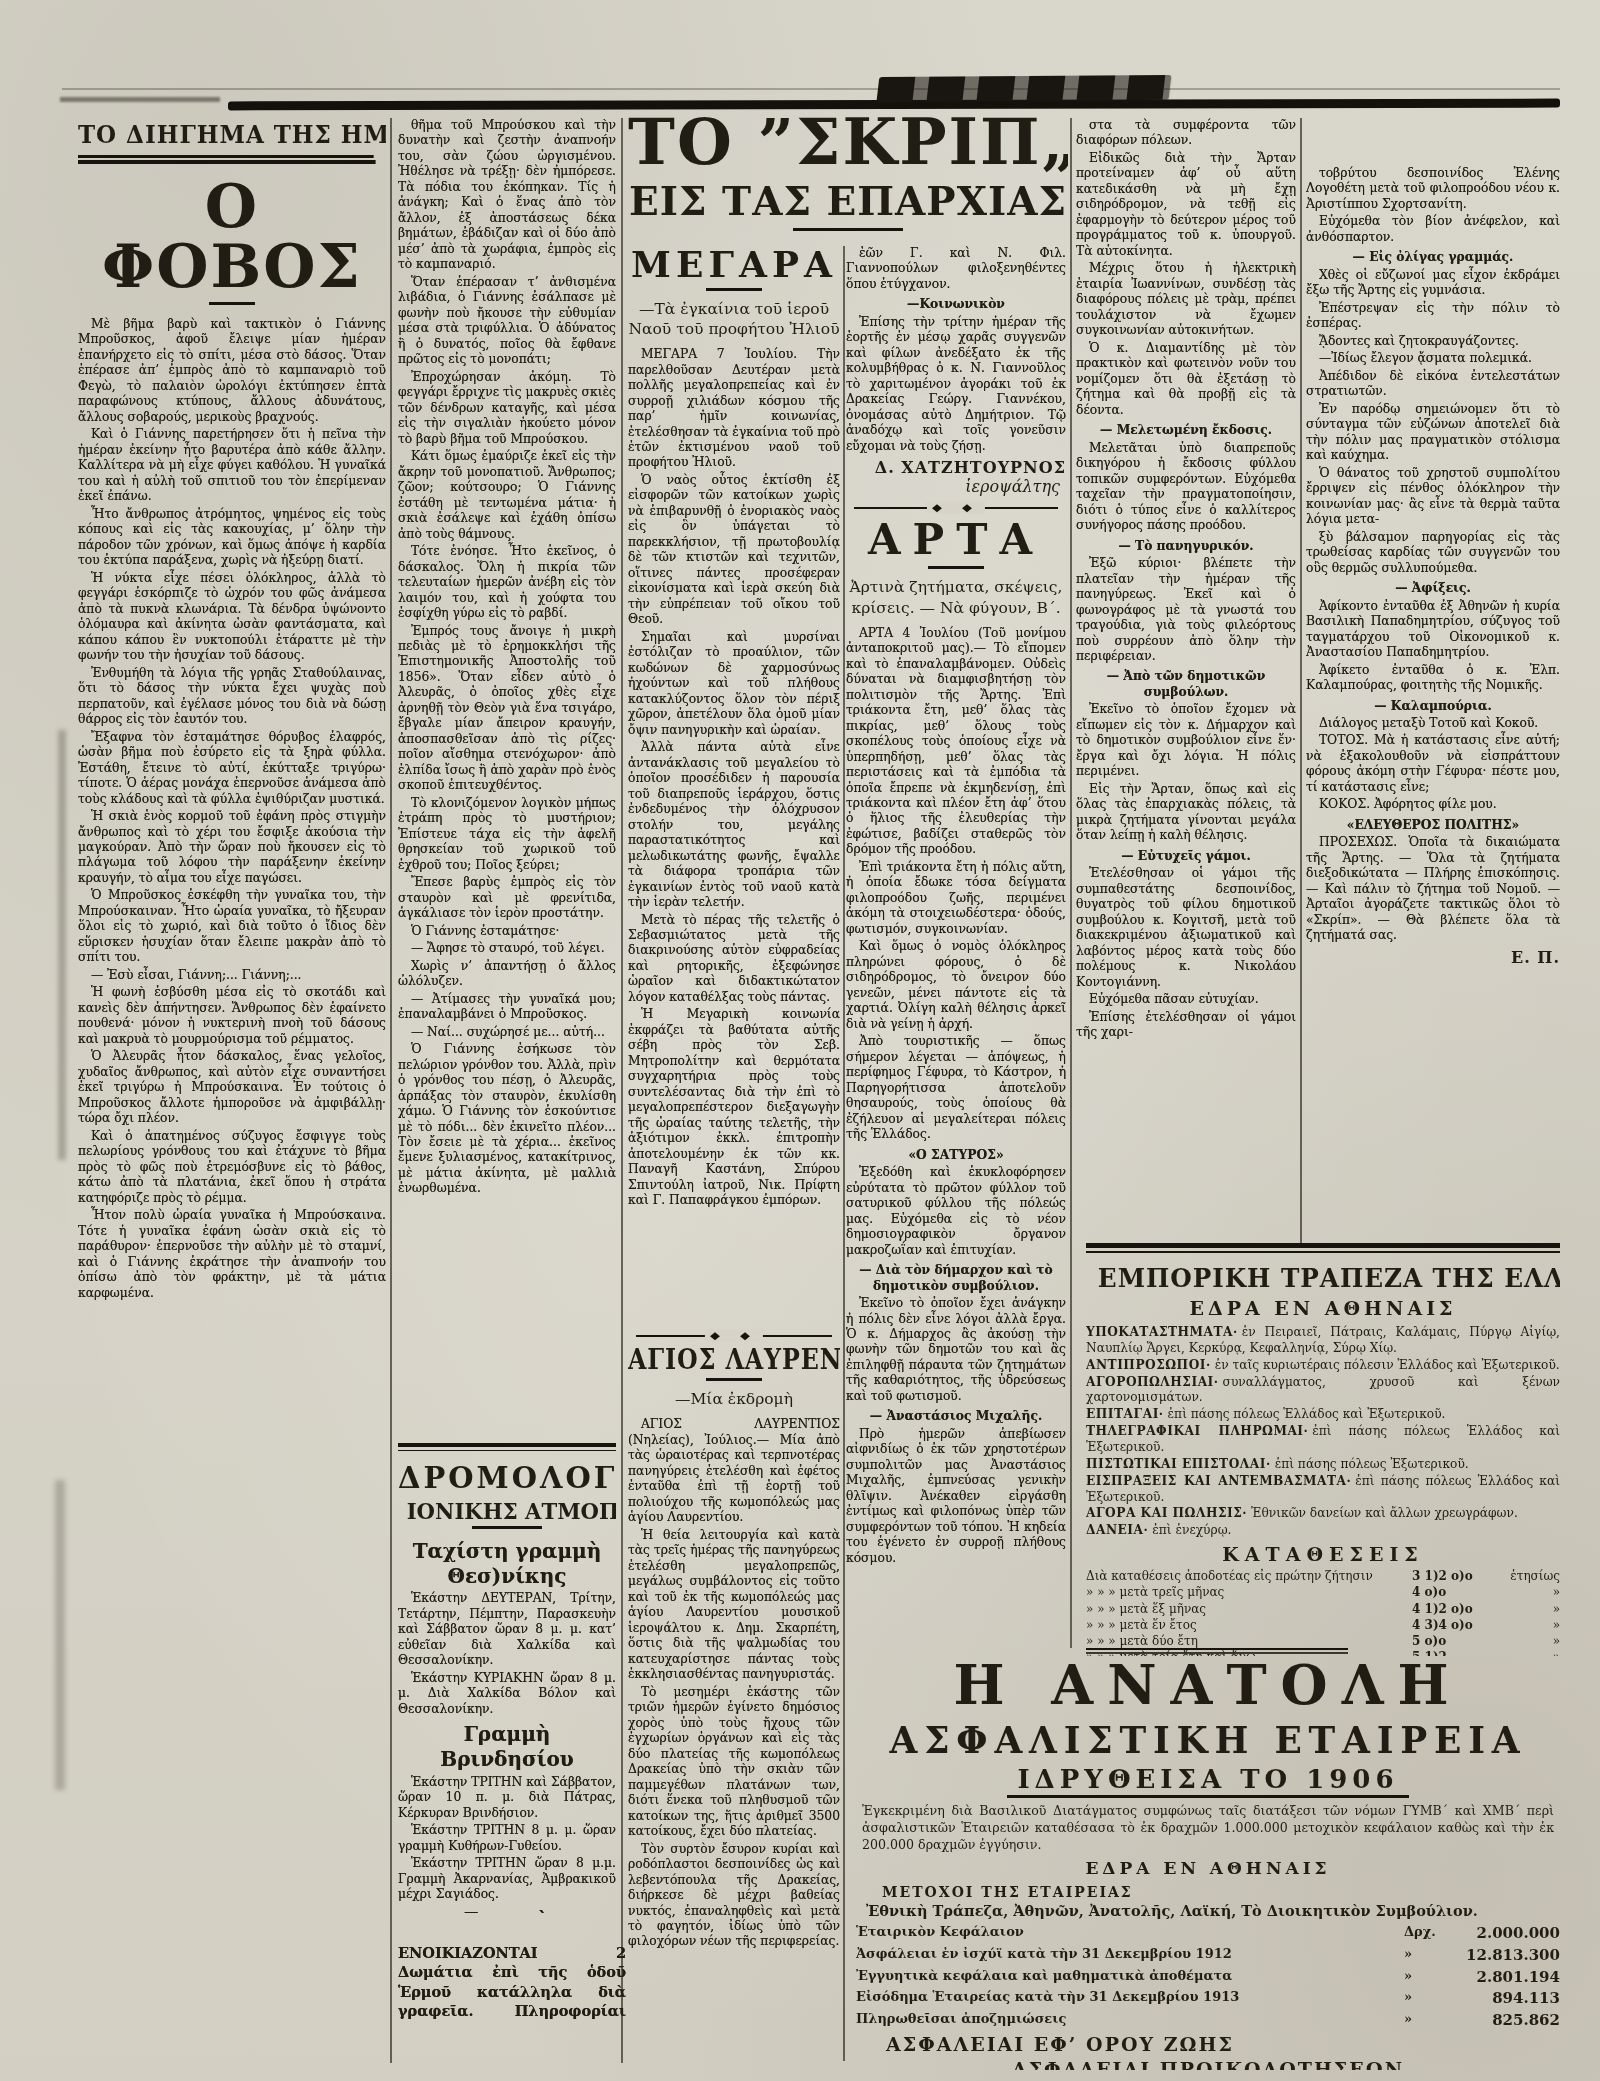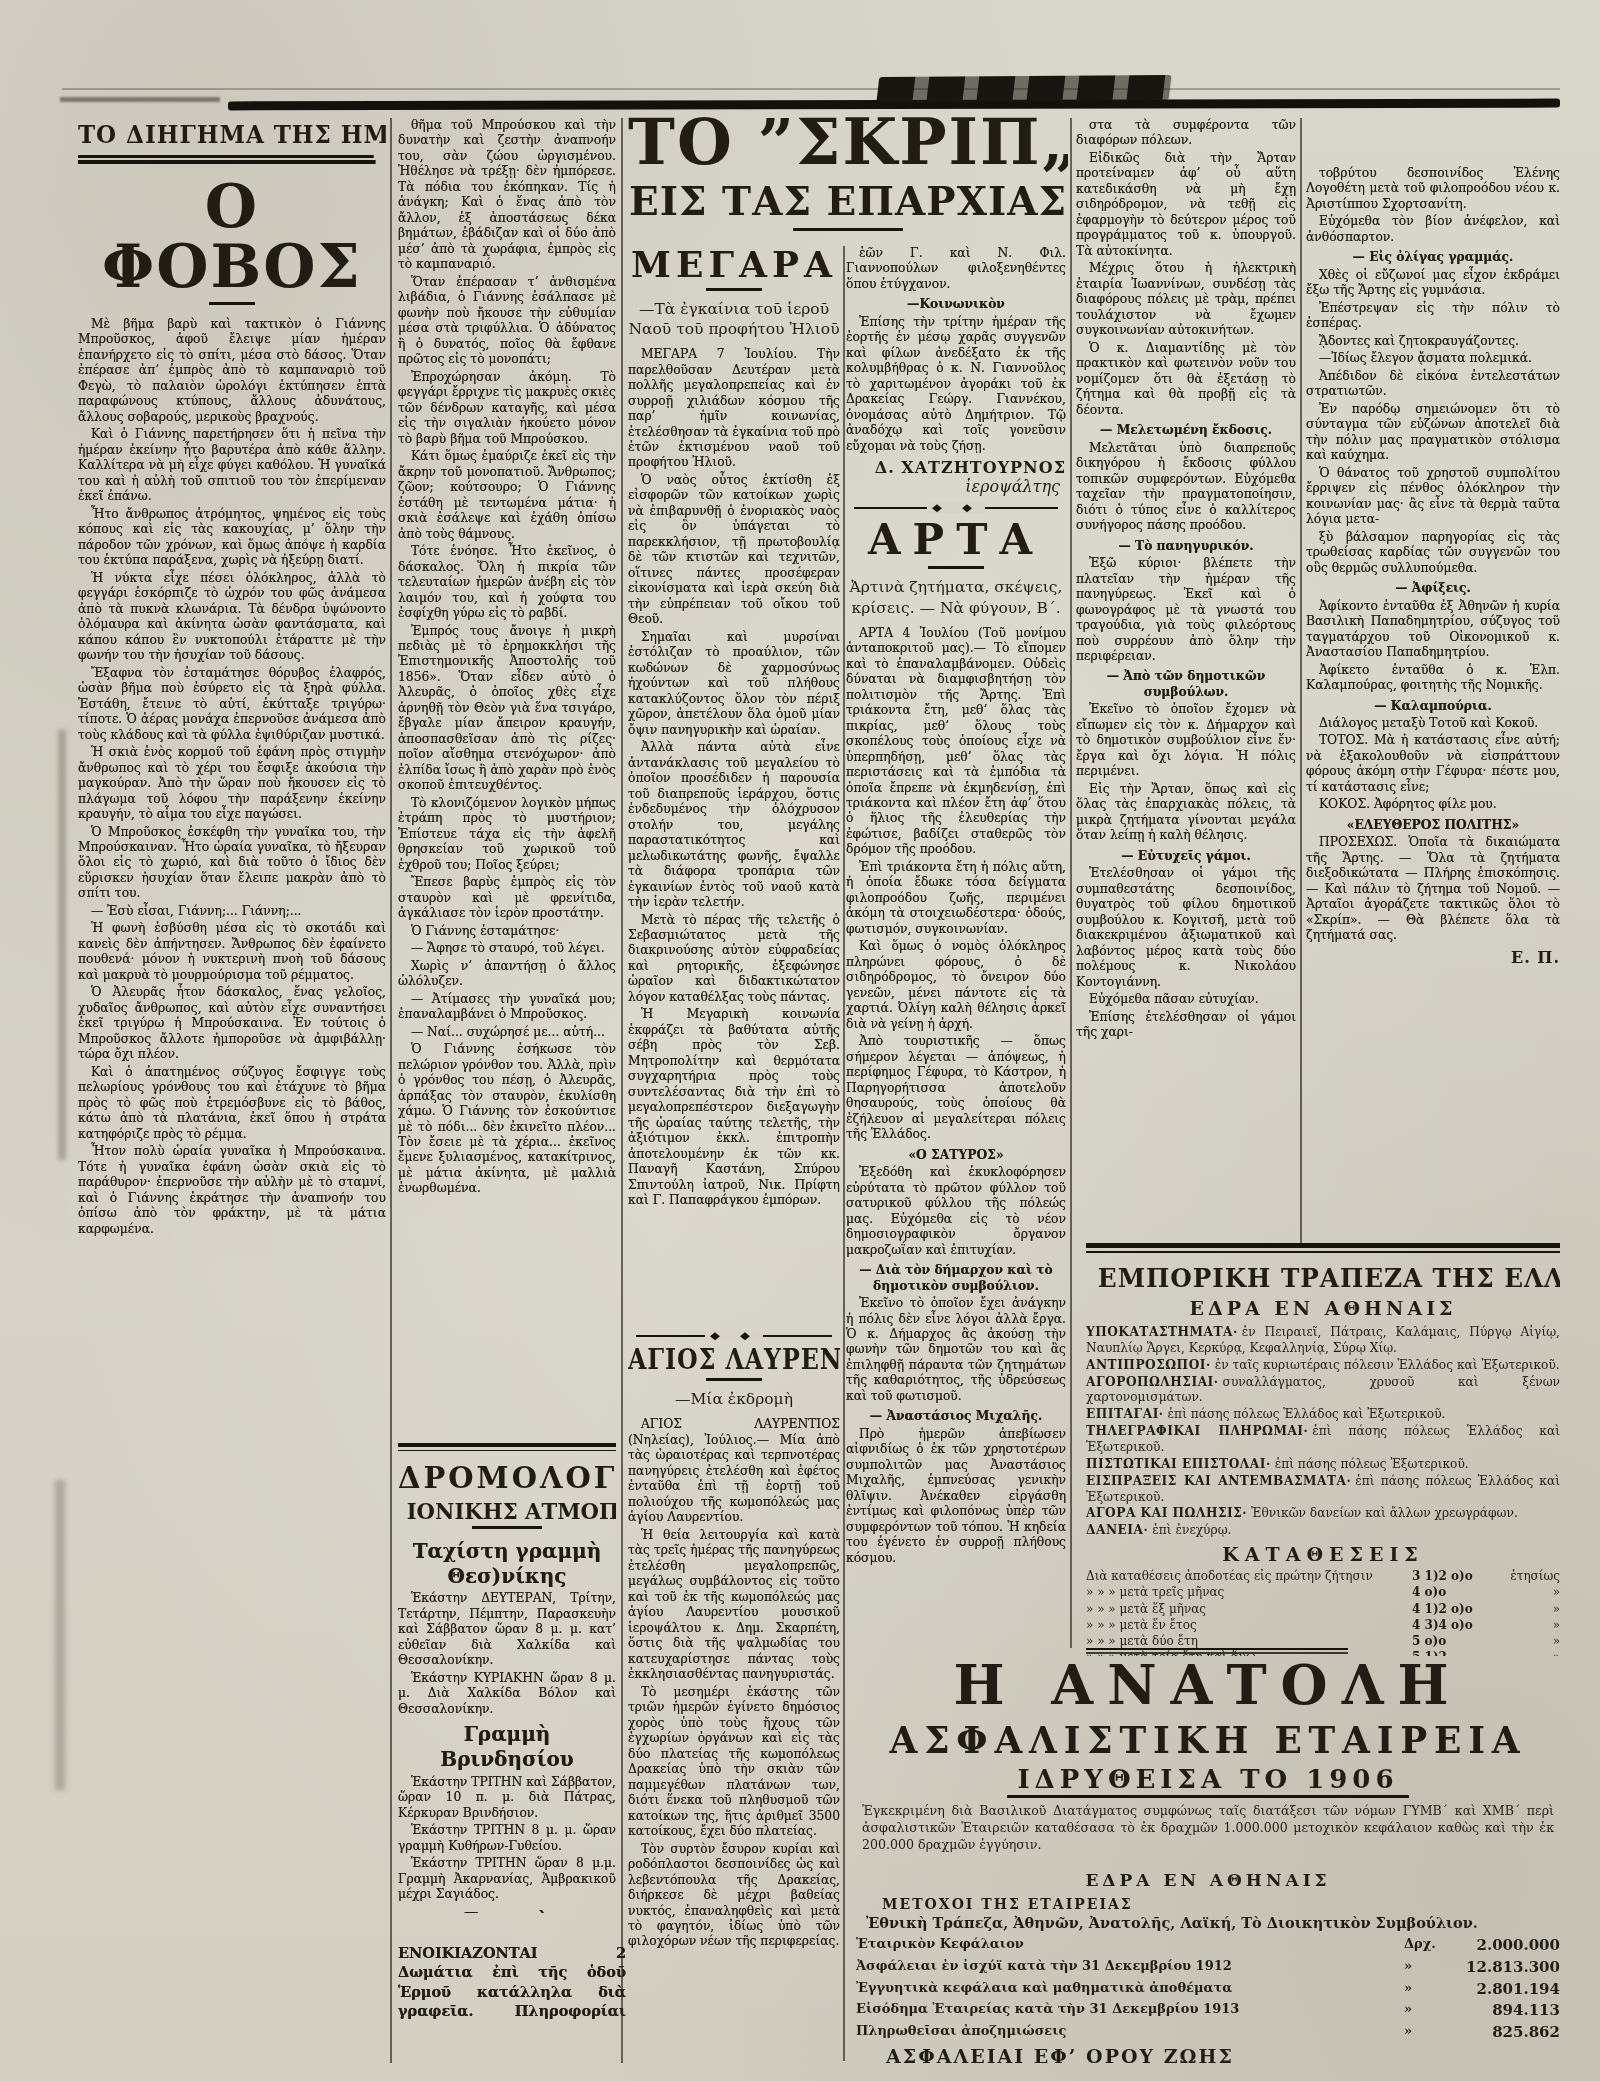"Ἐνθυμήθη τὰ λόγια τῆς γρηᾶς" p.para { html: none -> <p>Ἐνθυμήθη τὰ λόγια τῆς γρηᾶς Σταθούλαινας, ὅτι τὸ δάσος τὴν νύκτα ἔχει ψυχὰς ποὺ περπατοῦν, καὶ ἐγέλασε μόνος του διὰ νὰ δώσῃ θάρρος εἰς τὸν ἑαυτόν του.</p> }
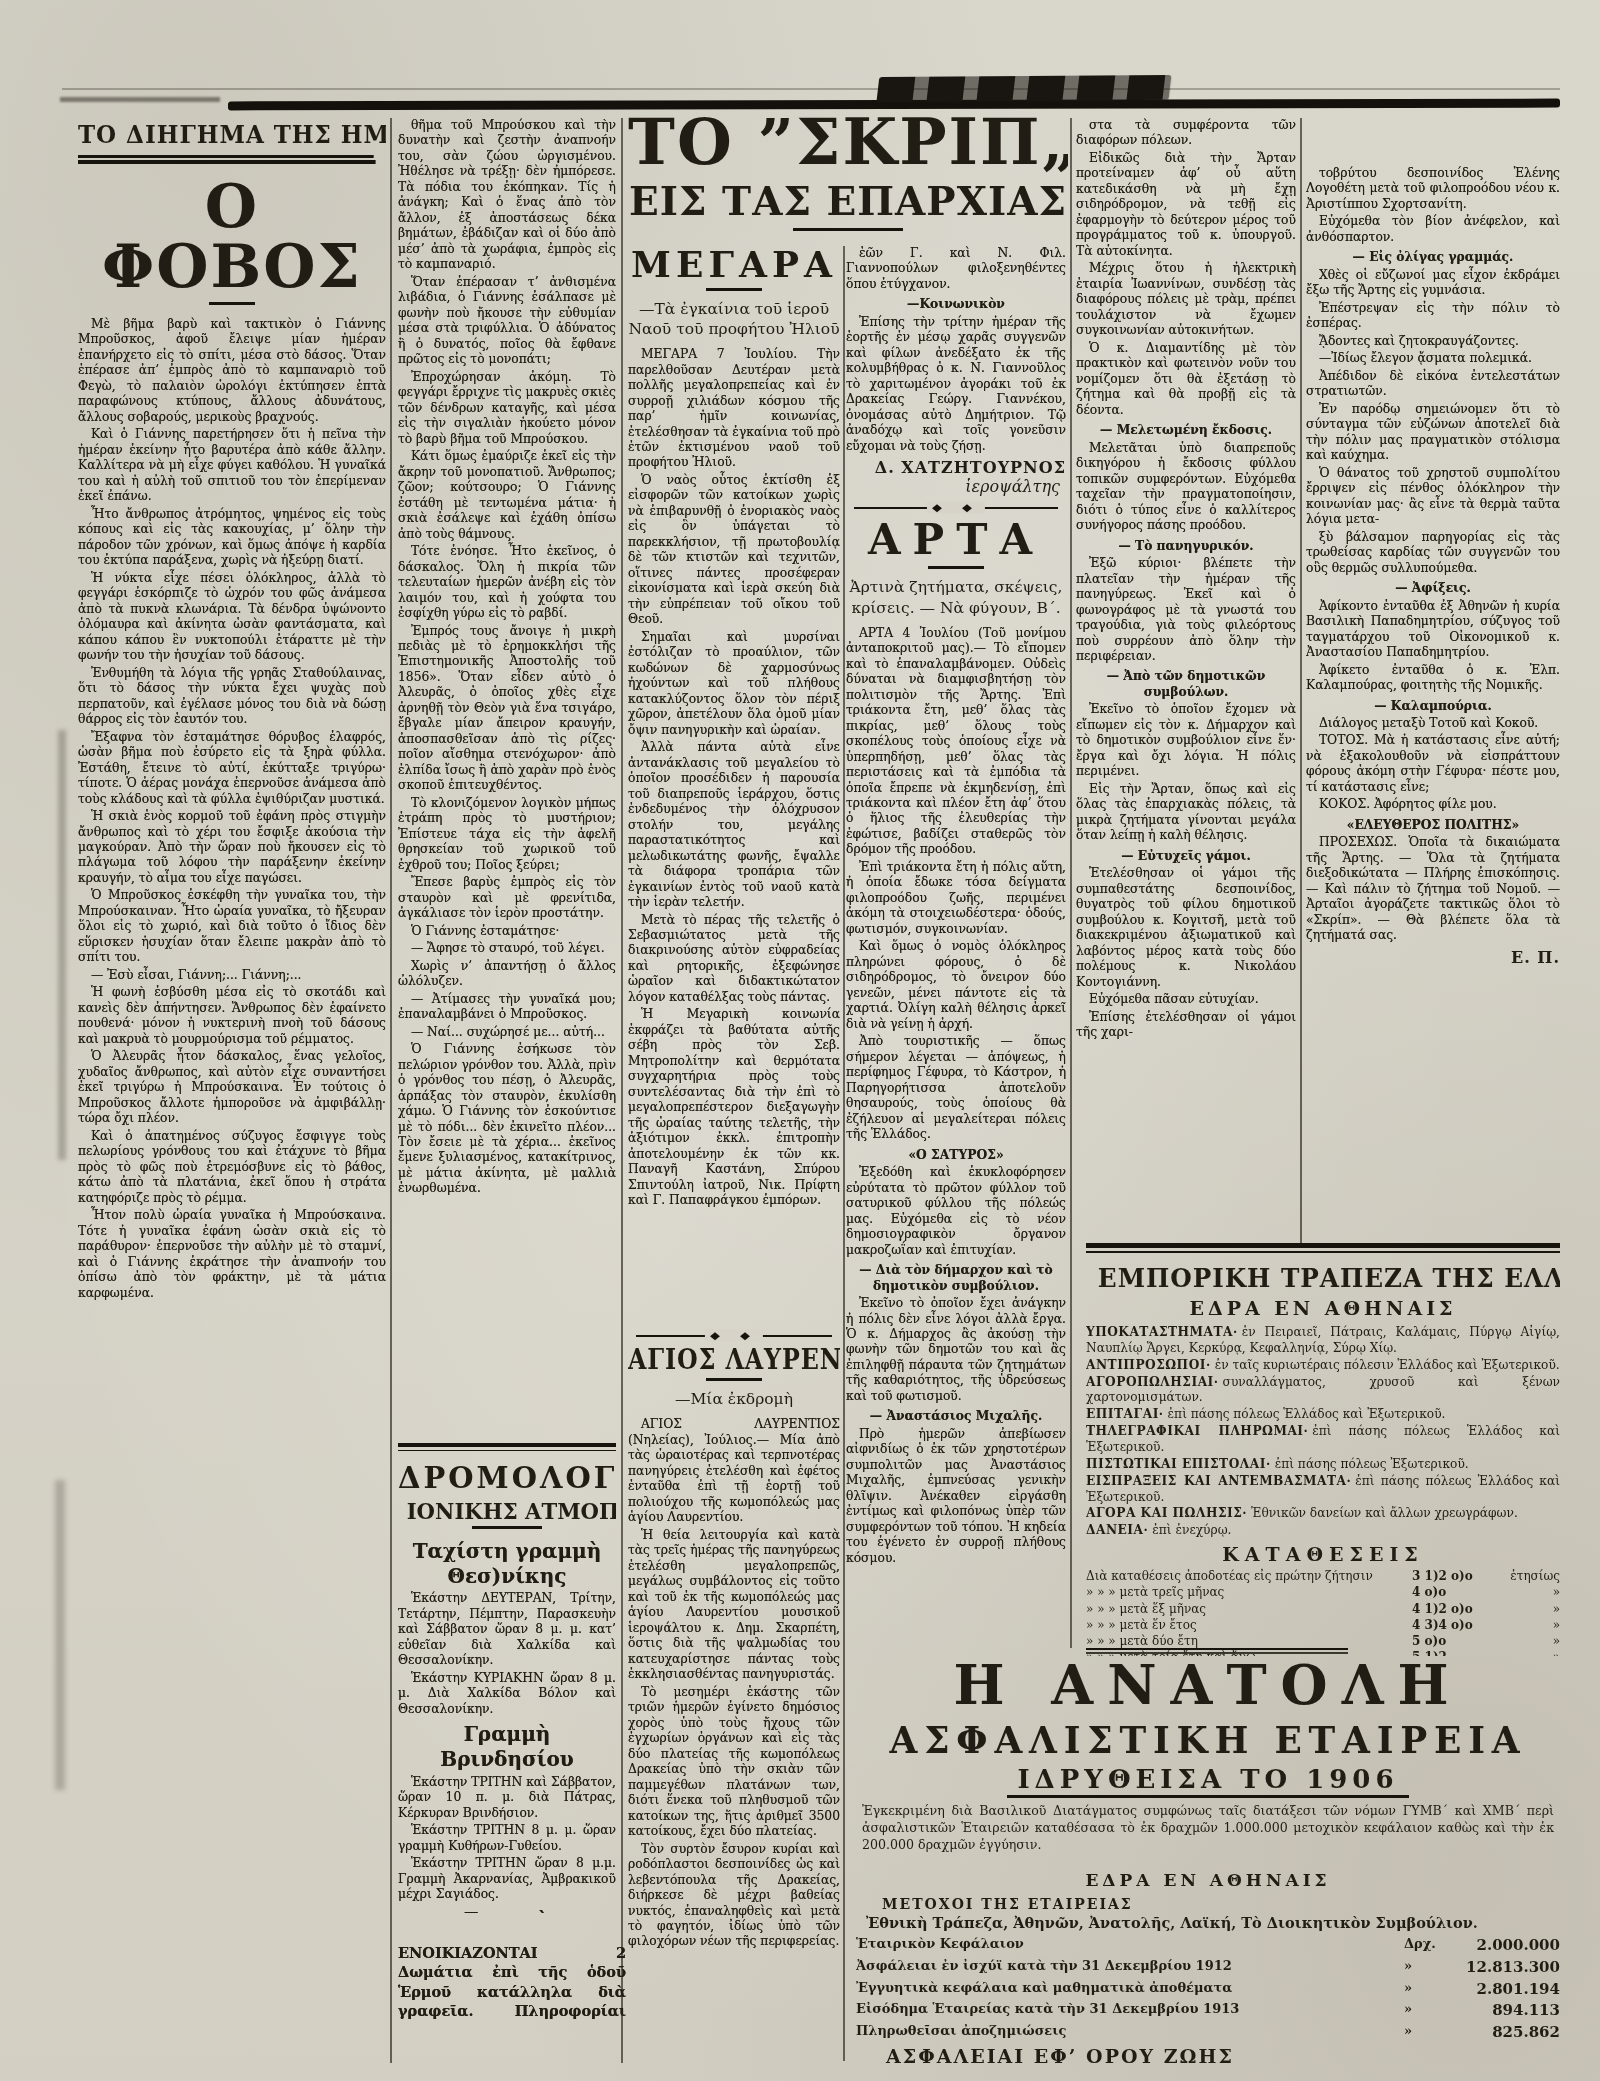"Ἐγκεκριμένη διὰ Βασιλικοῦ Διατάγματος" .ana-intro { margin: 0 6px 17px -> 0 6px 5px }
